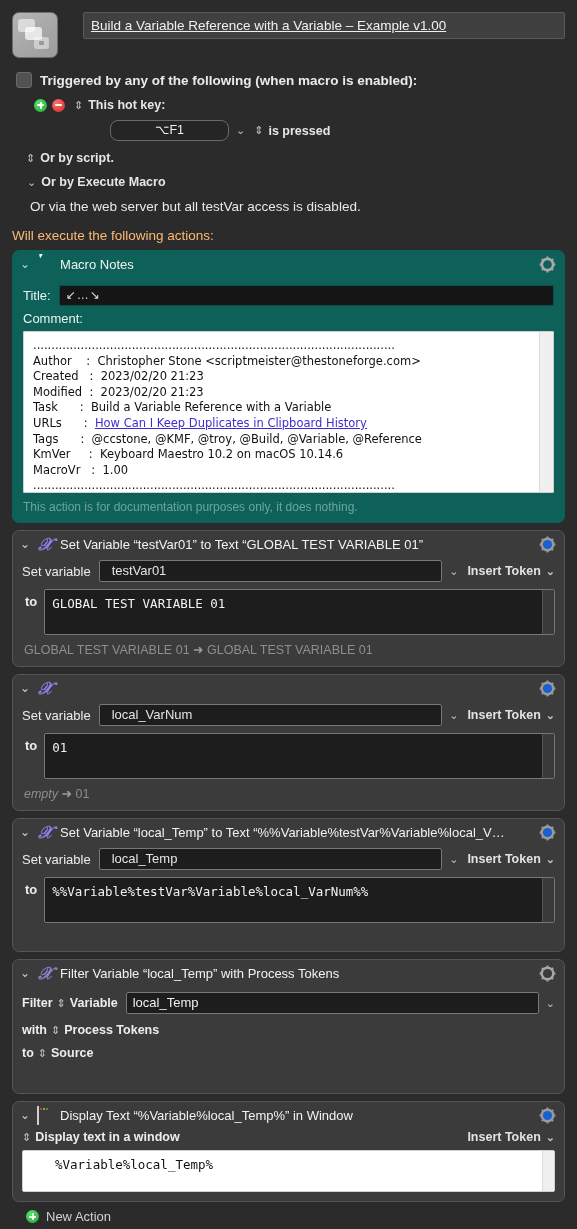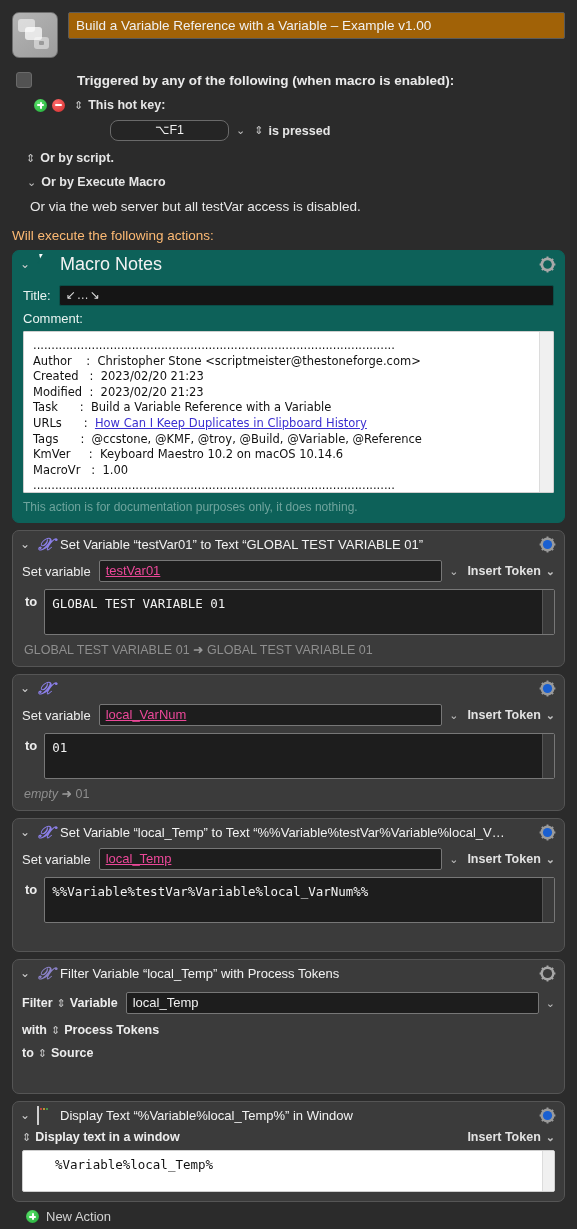"Build a Variable Reference with" .title-field { background: #a16207 -> #404040; margin-left: 10px -> 25px; text-decoration: none -> underline }
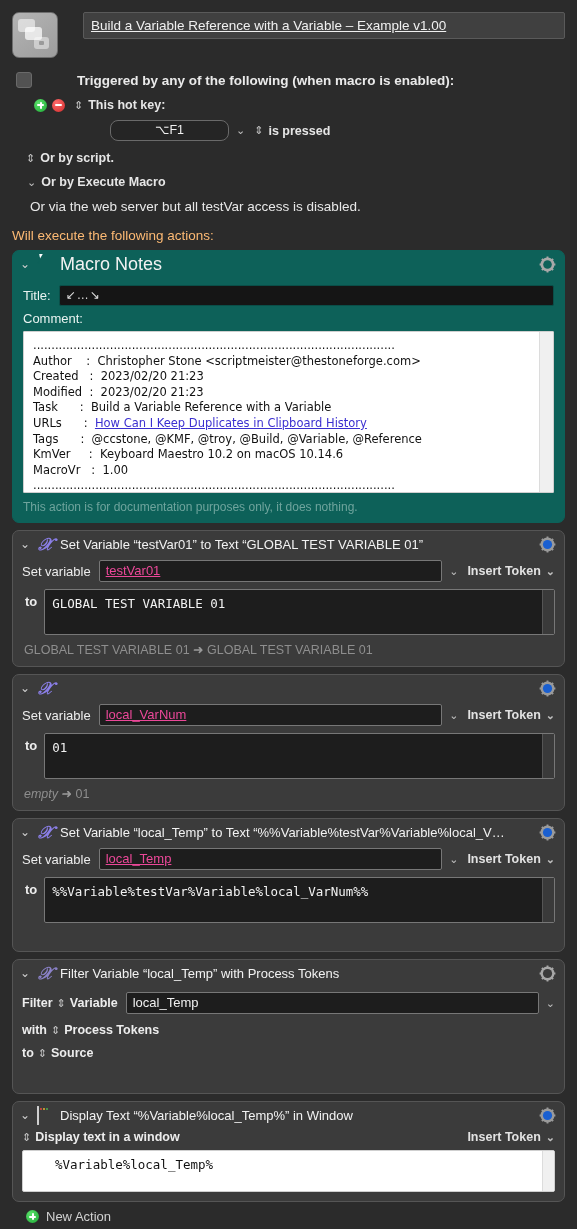"Triggered by any of the" .trig-row { gap: 37px -> none }
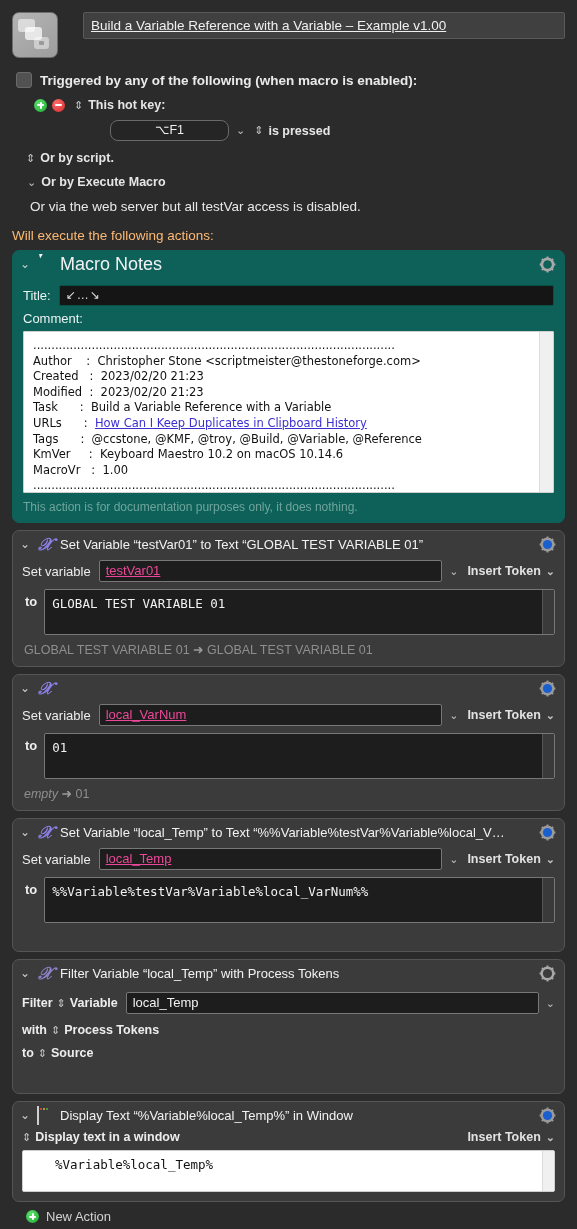"Macro Notes" .card.notes .card-title { font-size: 18px -> 13px }
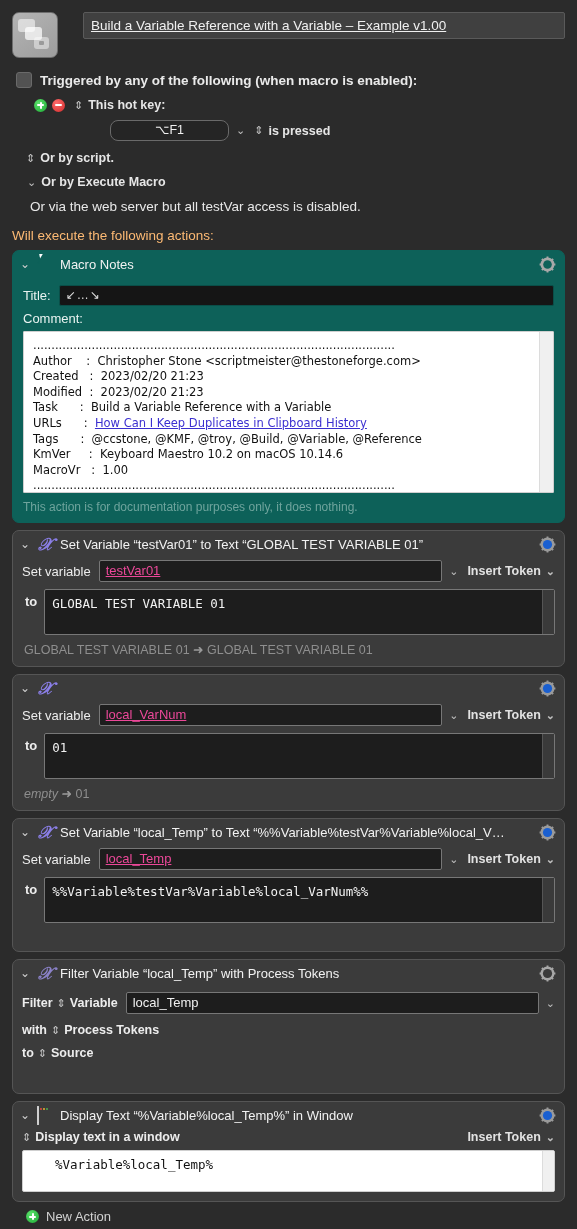"testVar01" .var-input { color: #ec4899 -> #e5e5e5; padding: 0 6px -> 0 12px; text-decoration: underline -> none }
